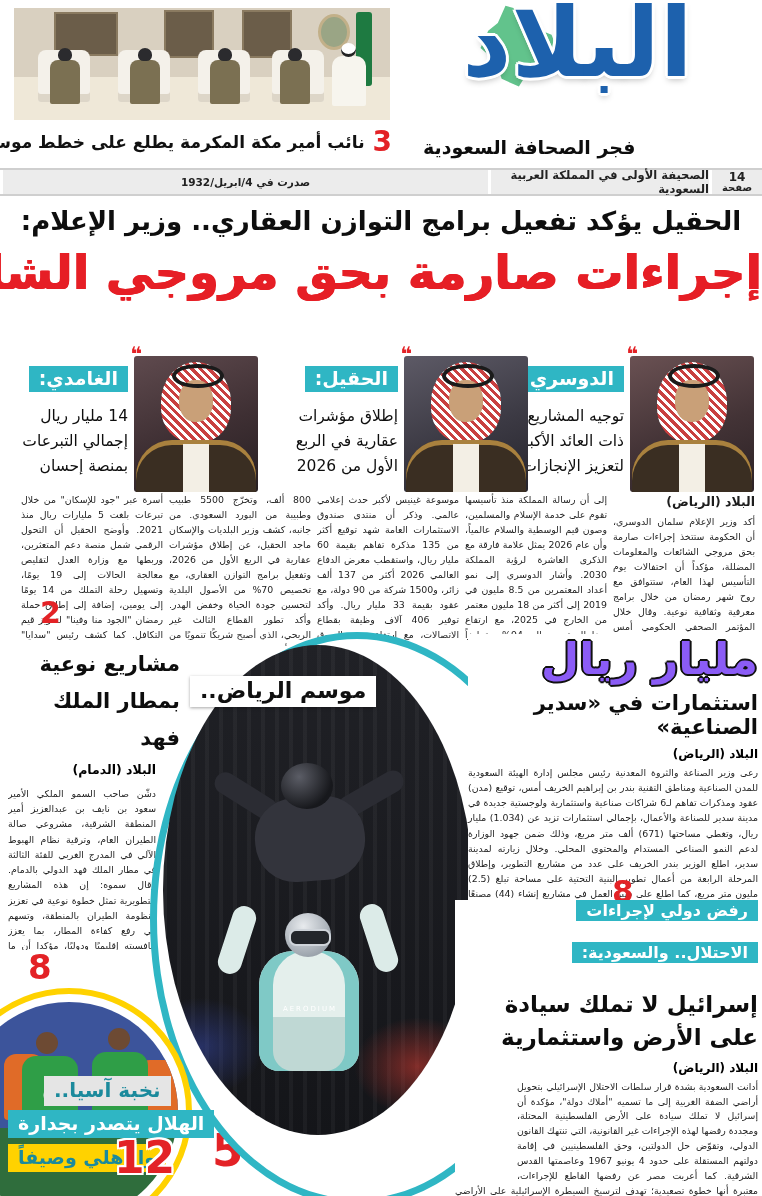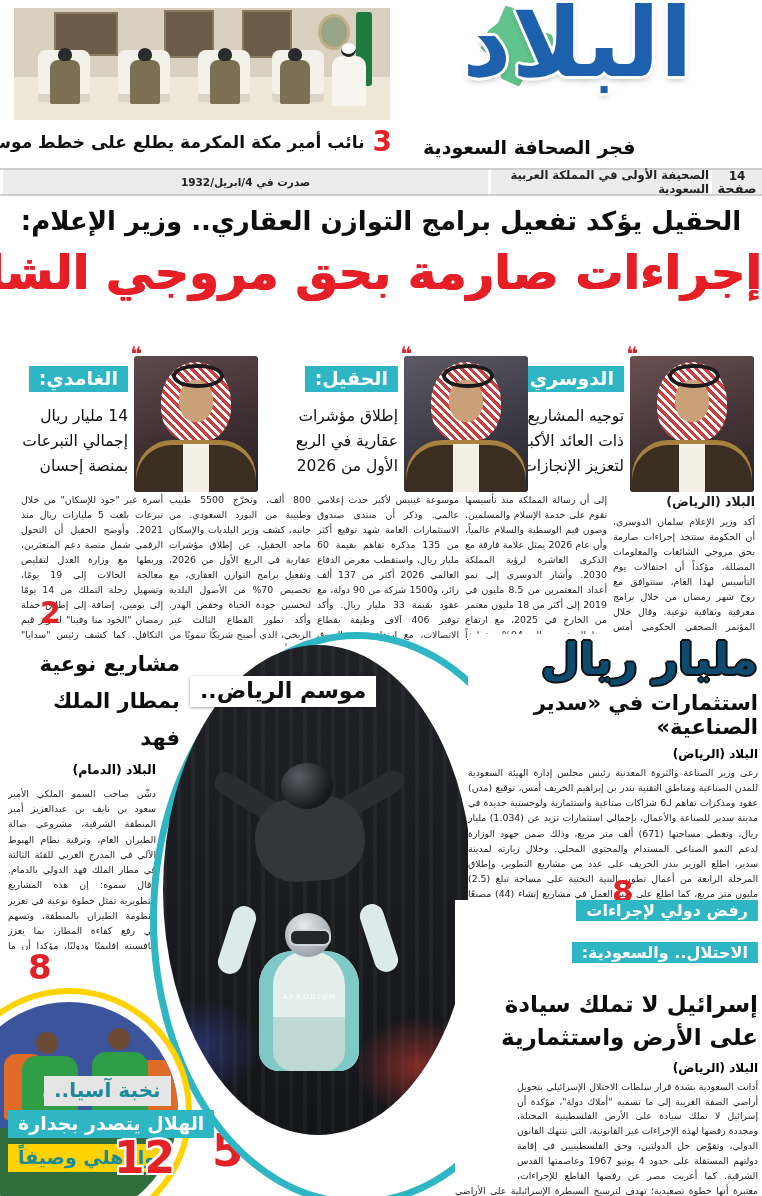"صفحة" #pages-cell small { font-size: 13px -> 10px }
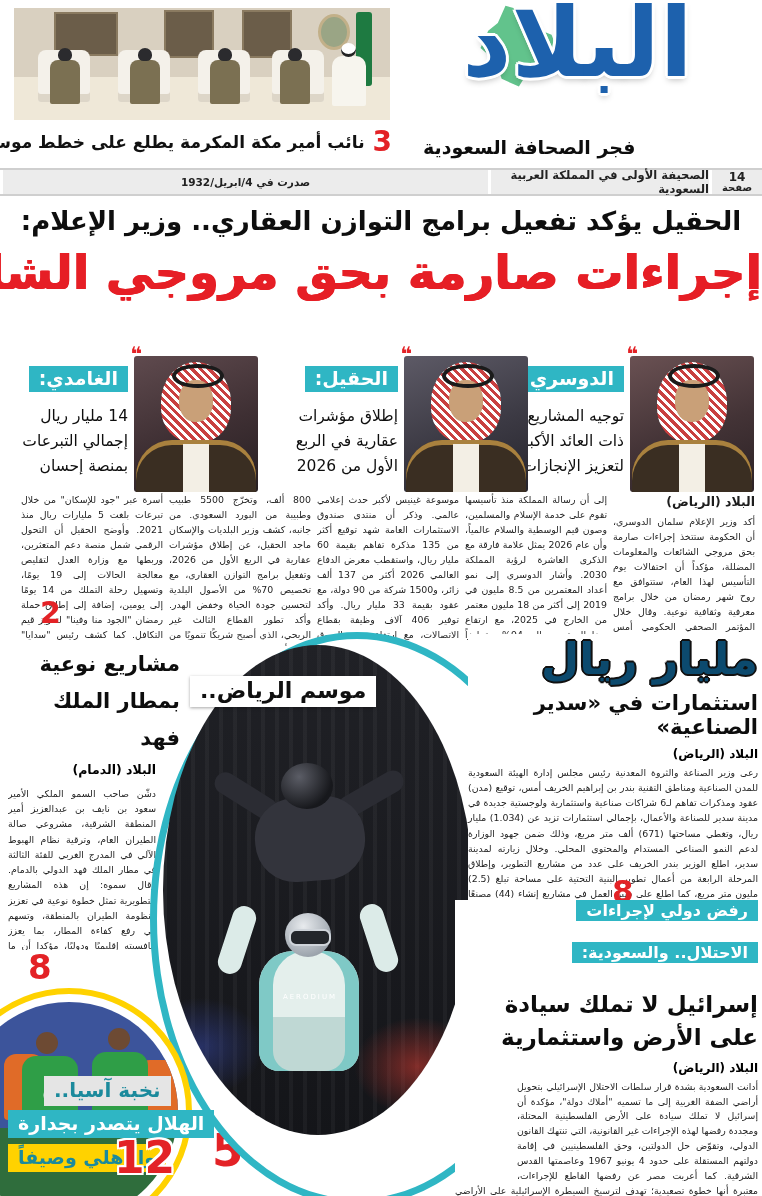"مليار ريال" #sudair-highlight { color: #0c4a6e -> #8b5cf6 }
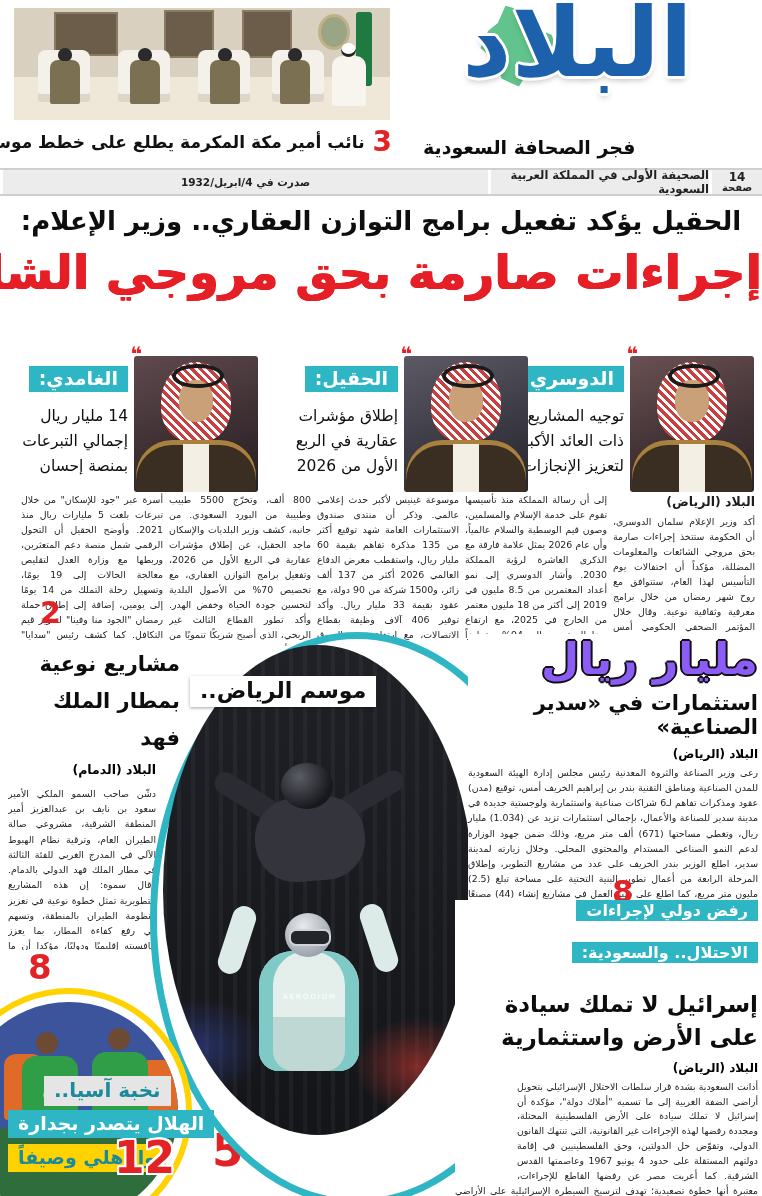"AERODIUM" #suit-brand { top: 348px -> 360px }
